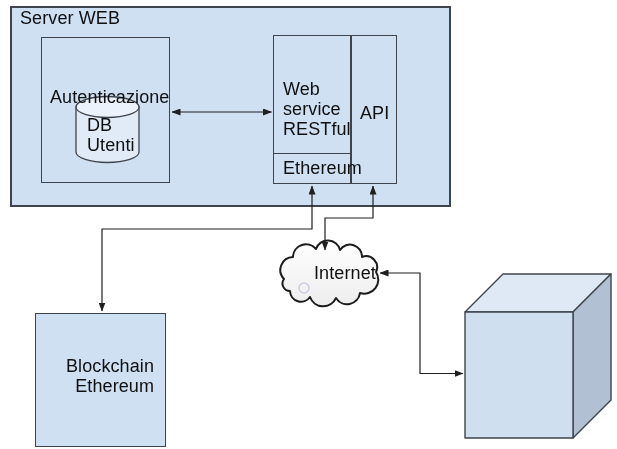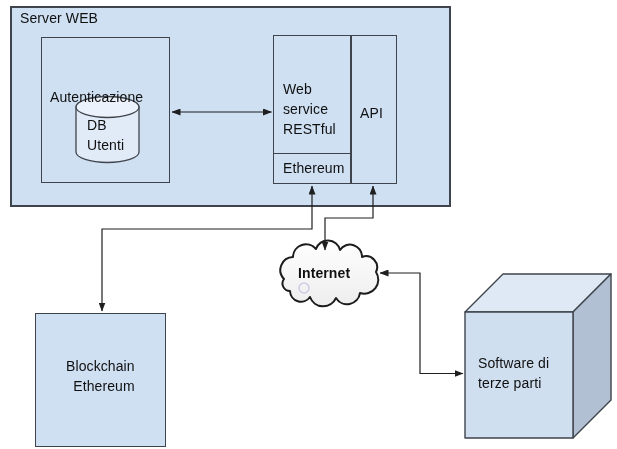"Server WEB" .lbl { font-size: 14px -> 18px }
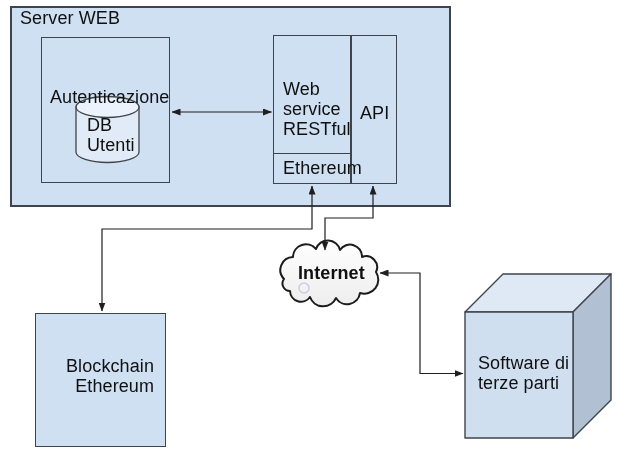"Internet" div.lbl { font-weight: bold -> none; left: 298px -> 314px }
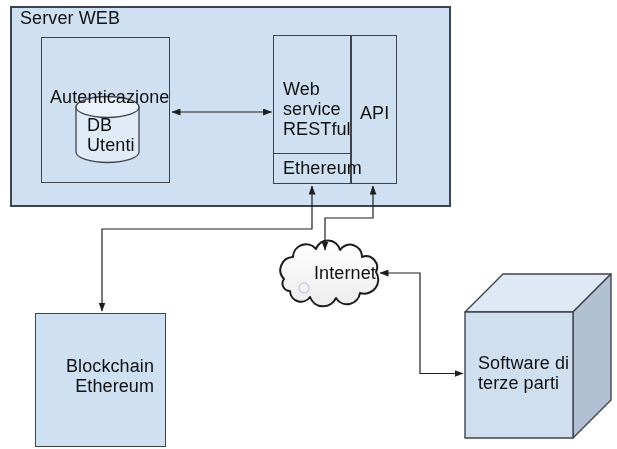"Software di" div.lbl { html: <div>Software di terze parti</div> -> none }
